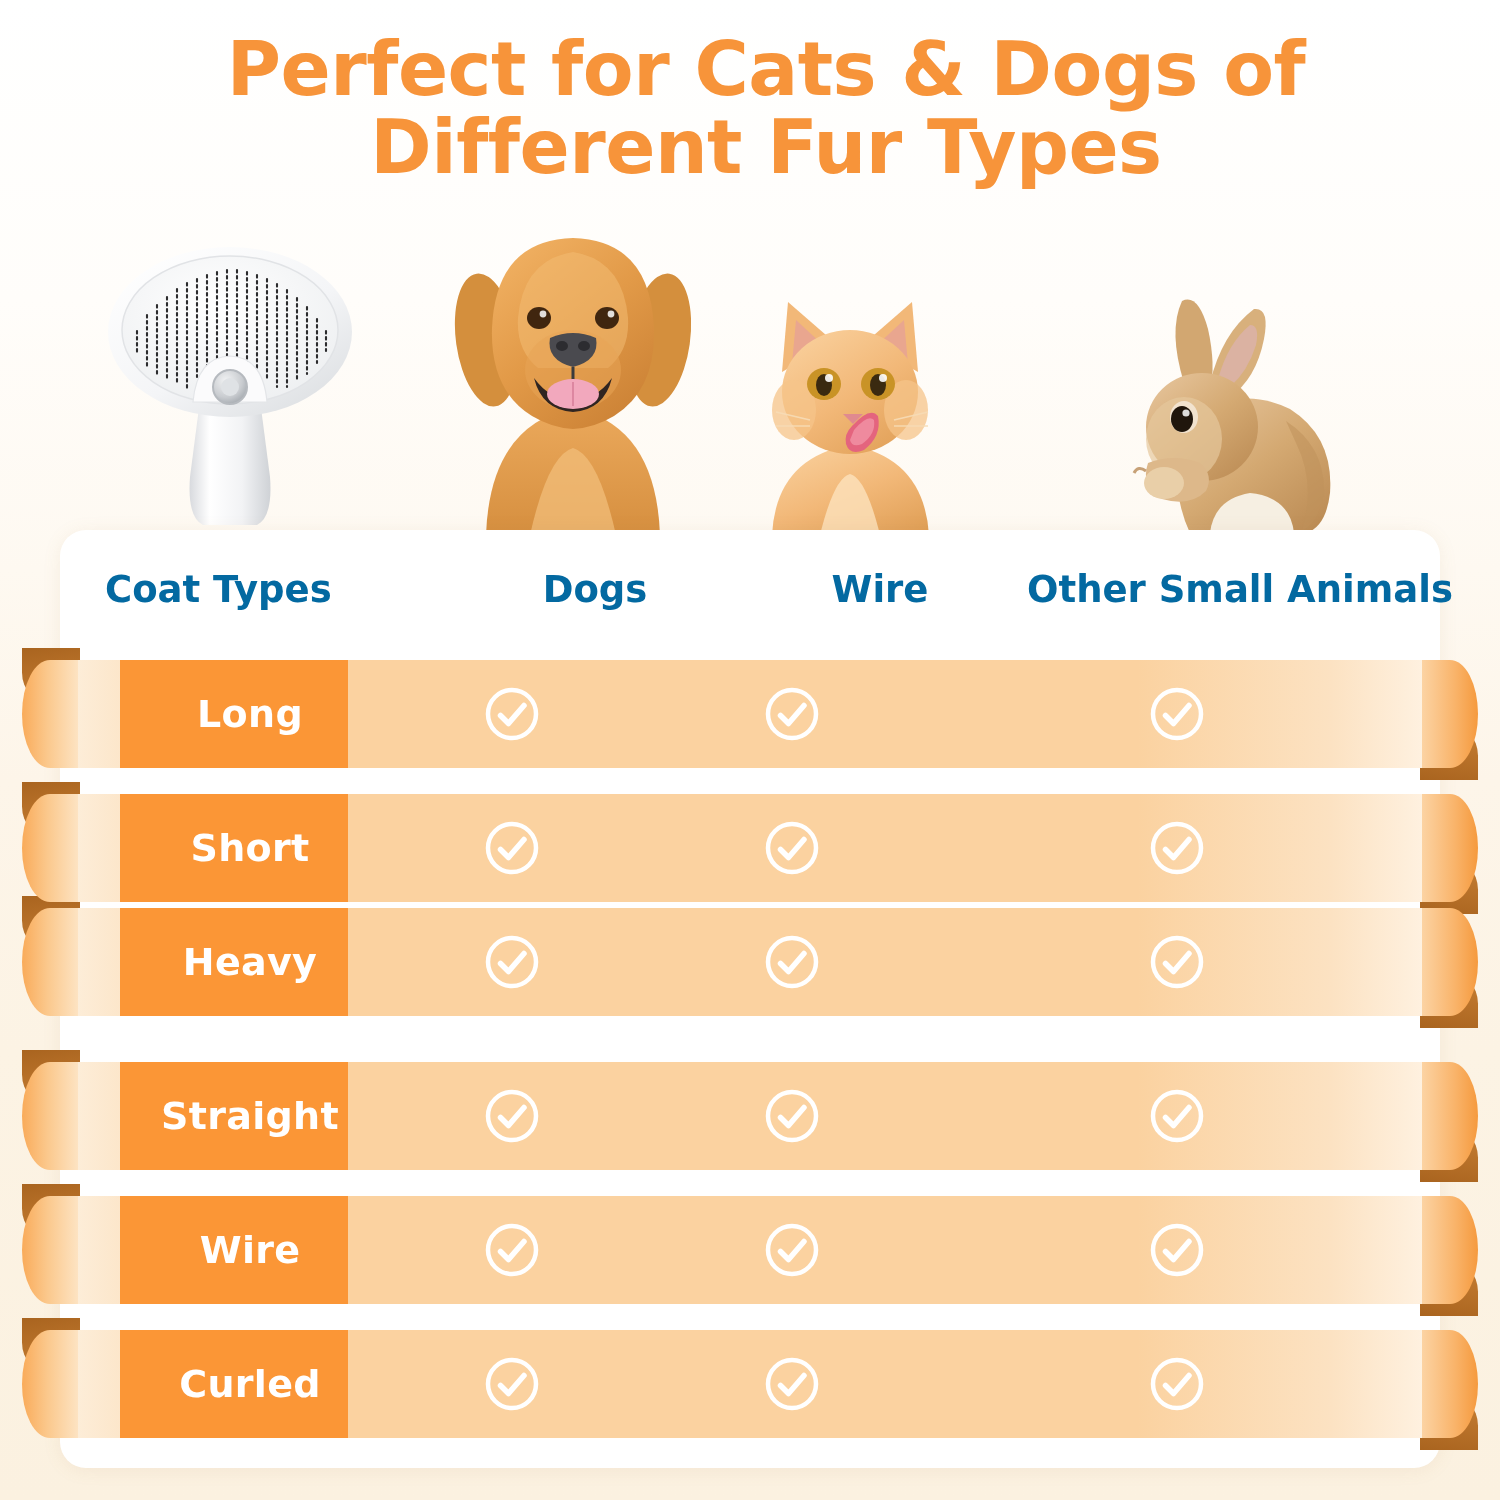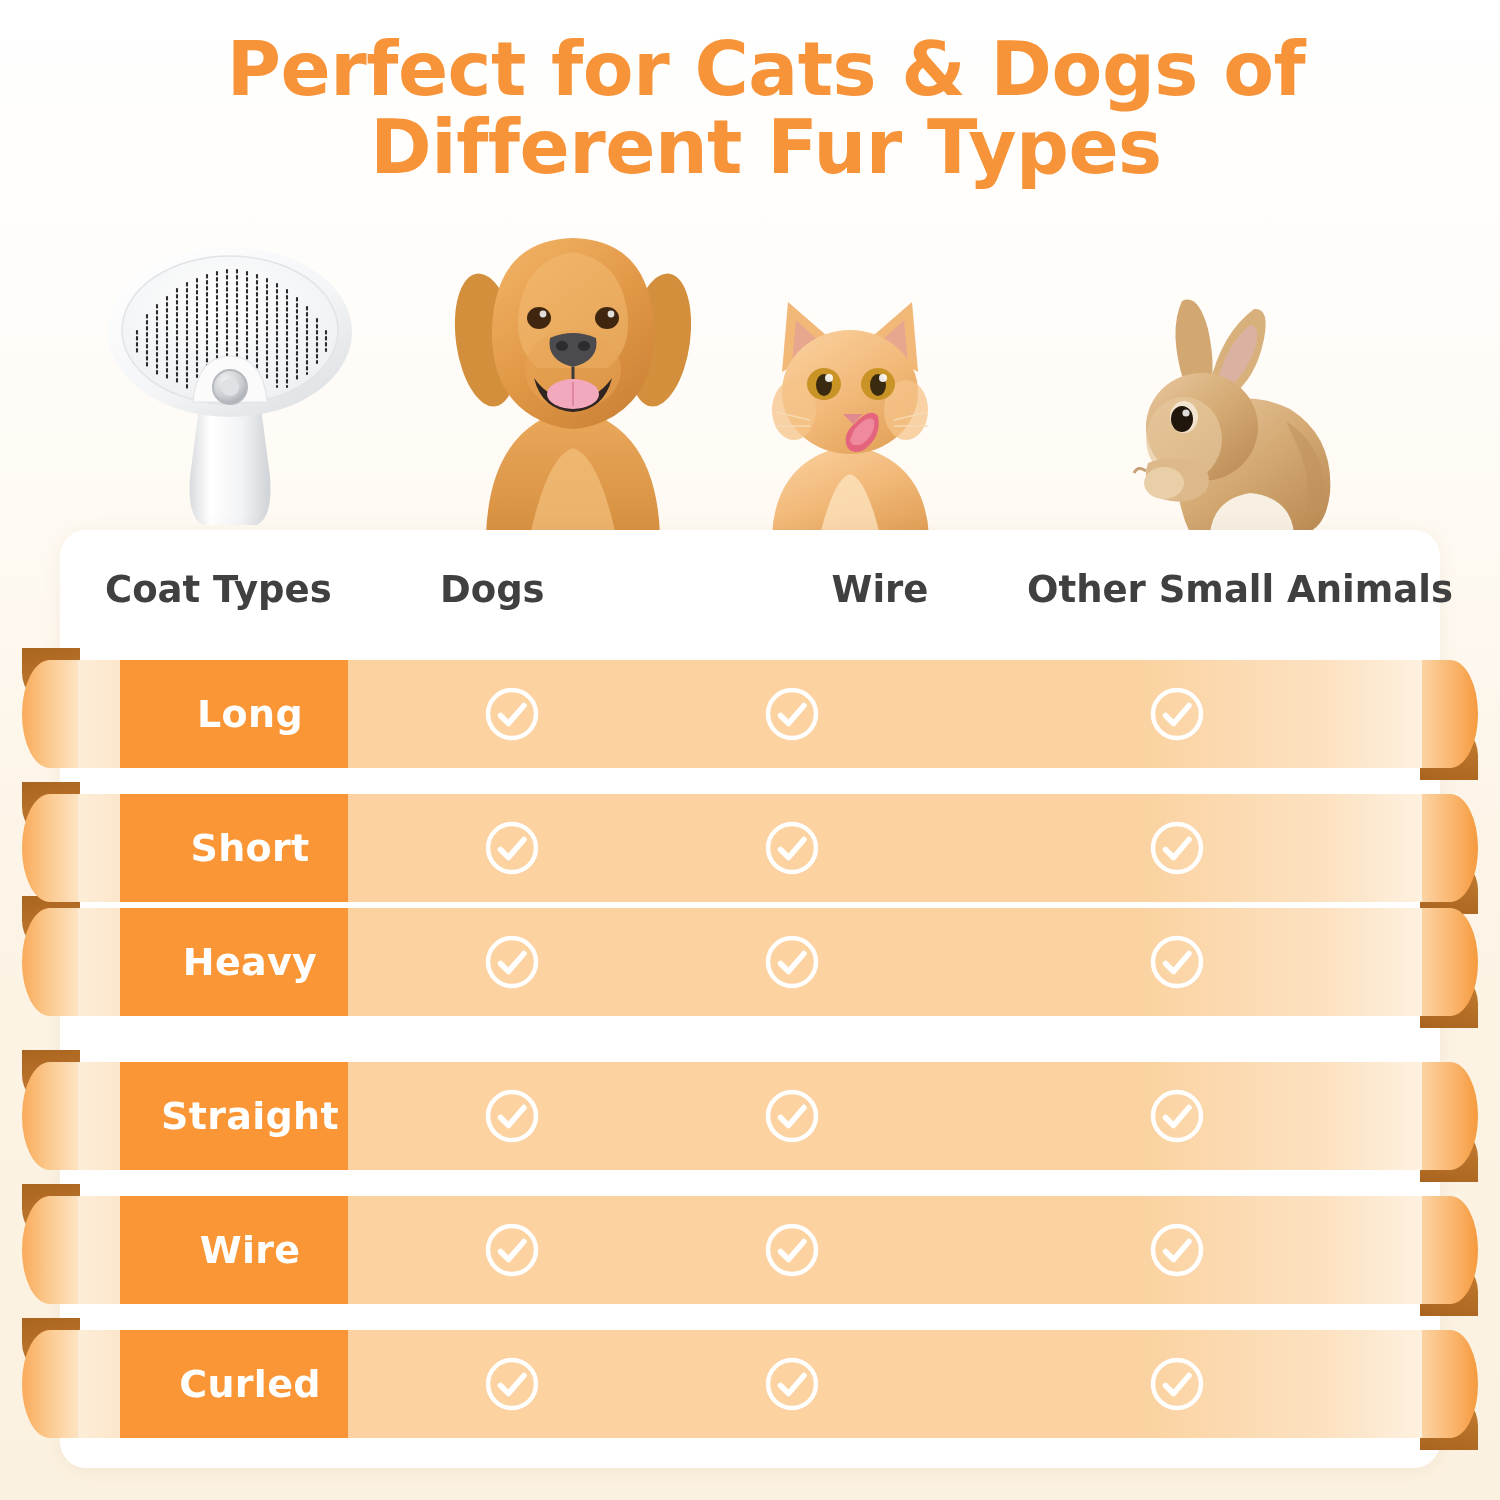"Coat Types" .th { color: #404040 -> #0369a1 }
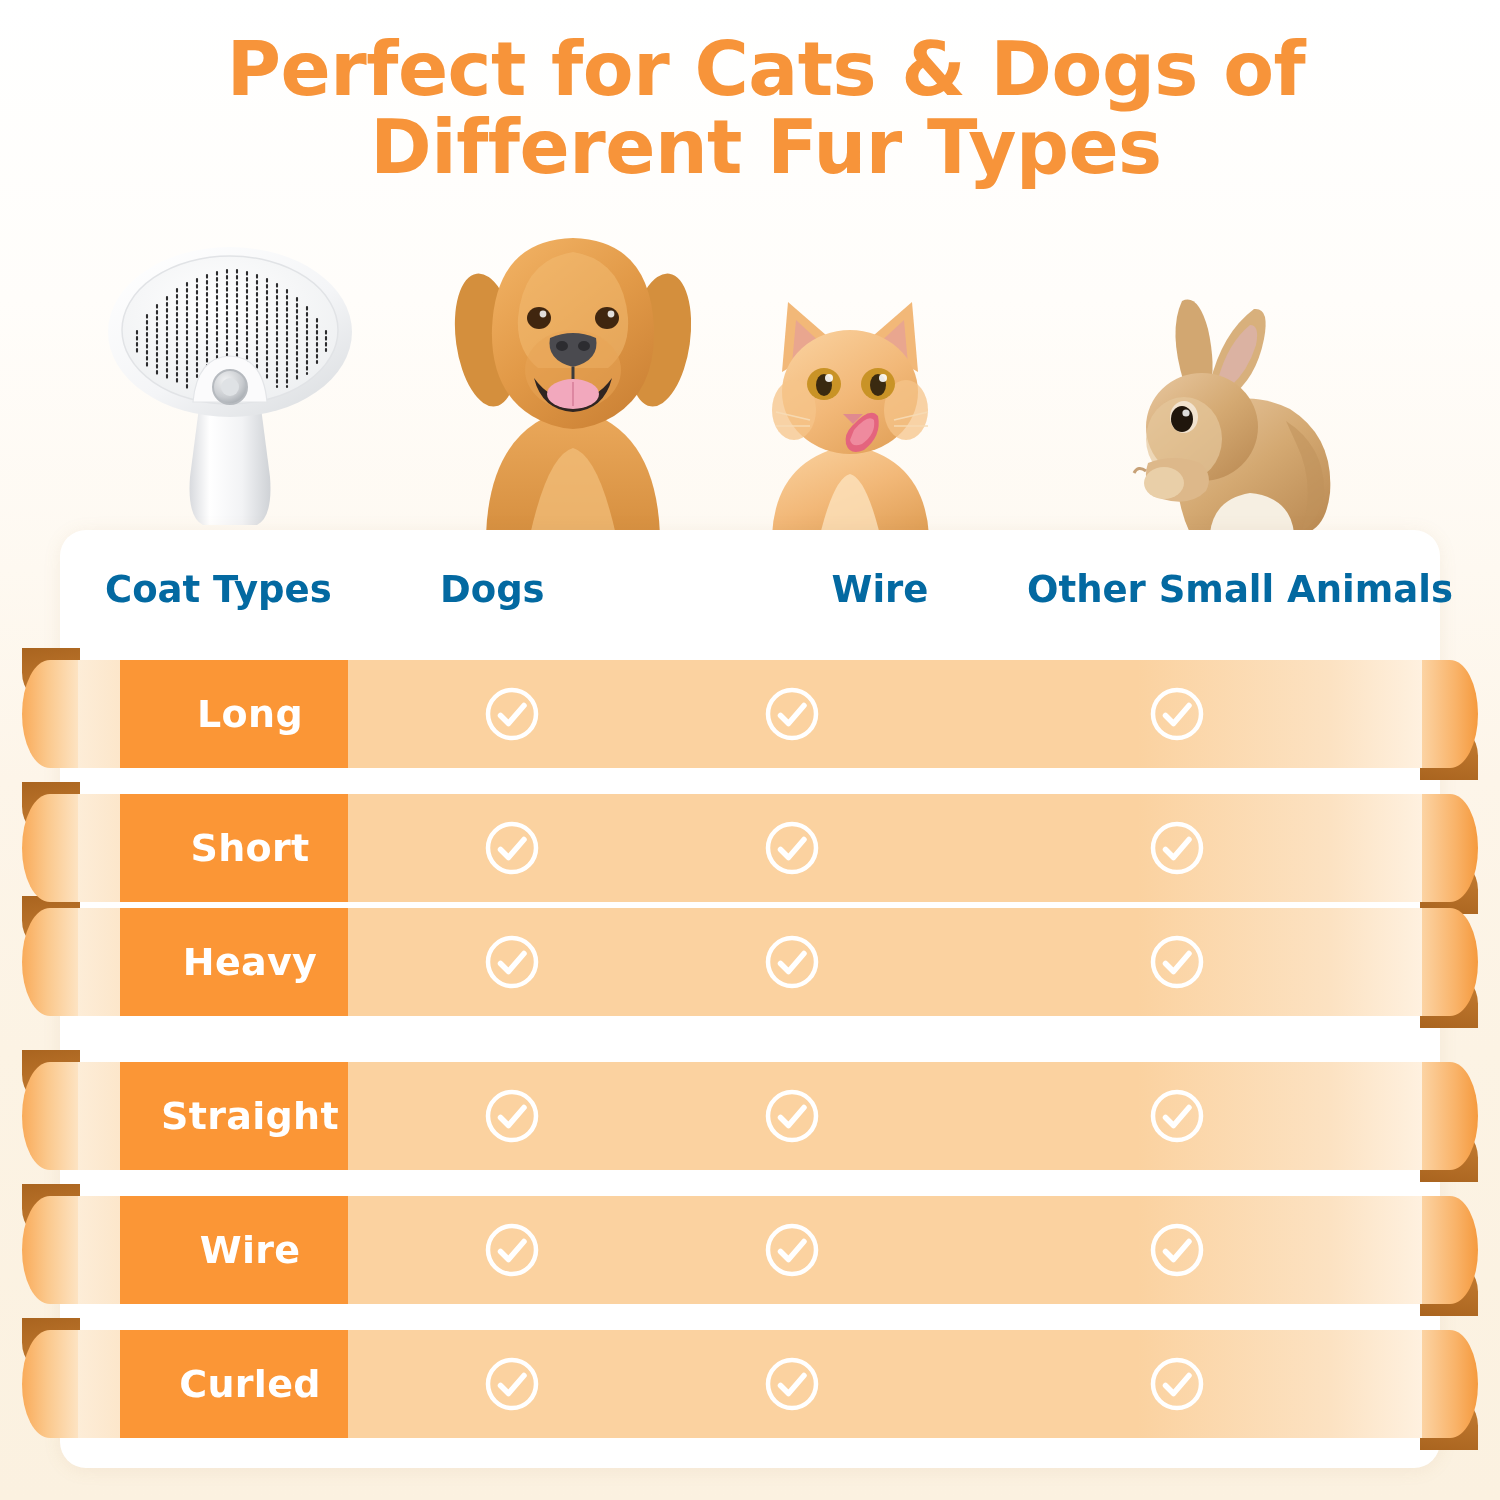"Dogs" .th.c1 { text-align: left -> center }
